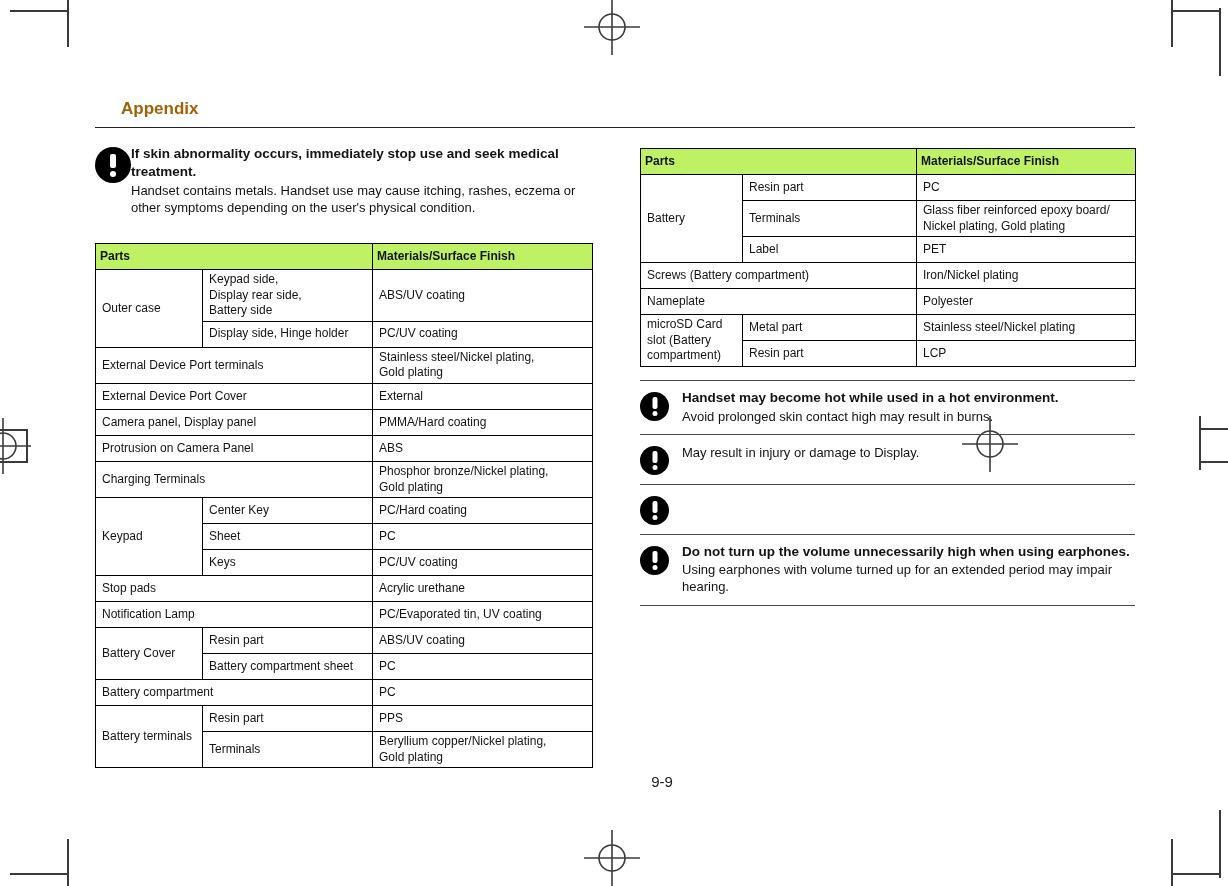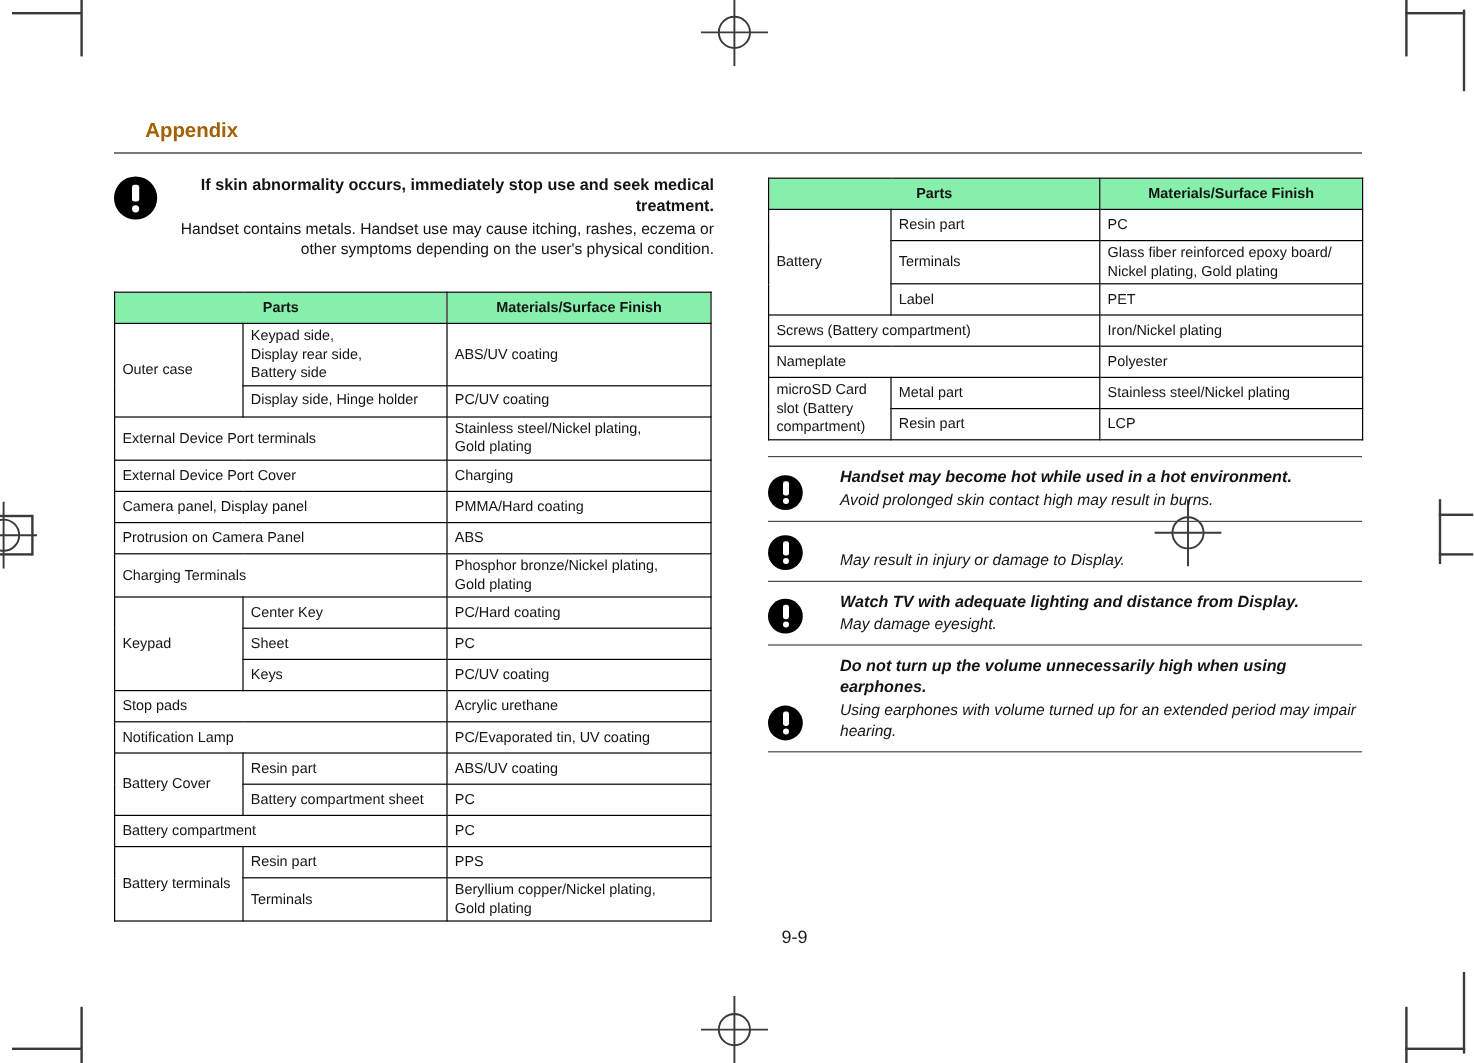"If skin abnormality occurs, immediately" .top-note { gap: 17px -> none; text-align: right -> none }
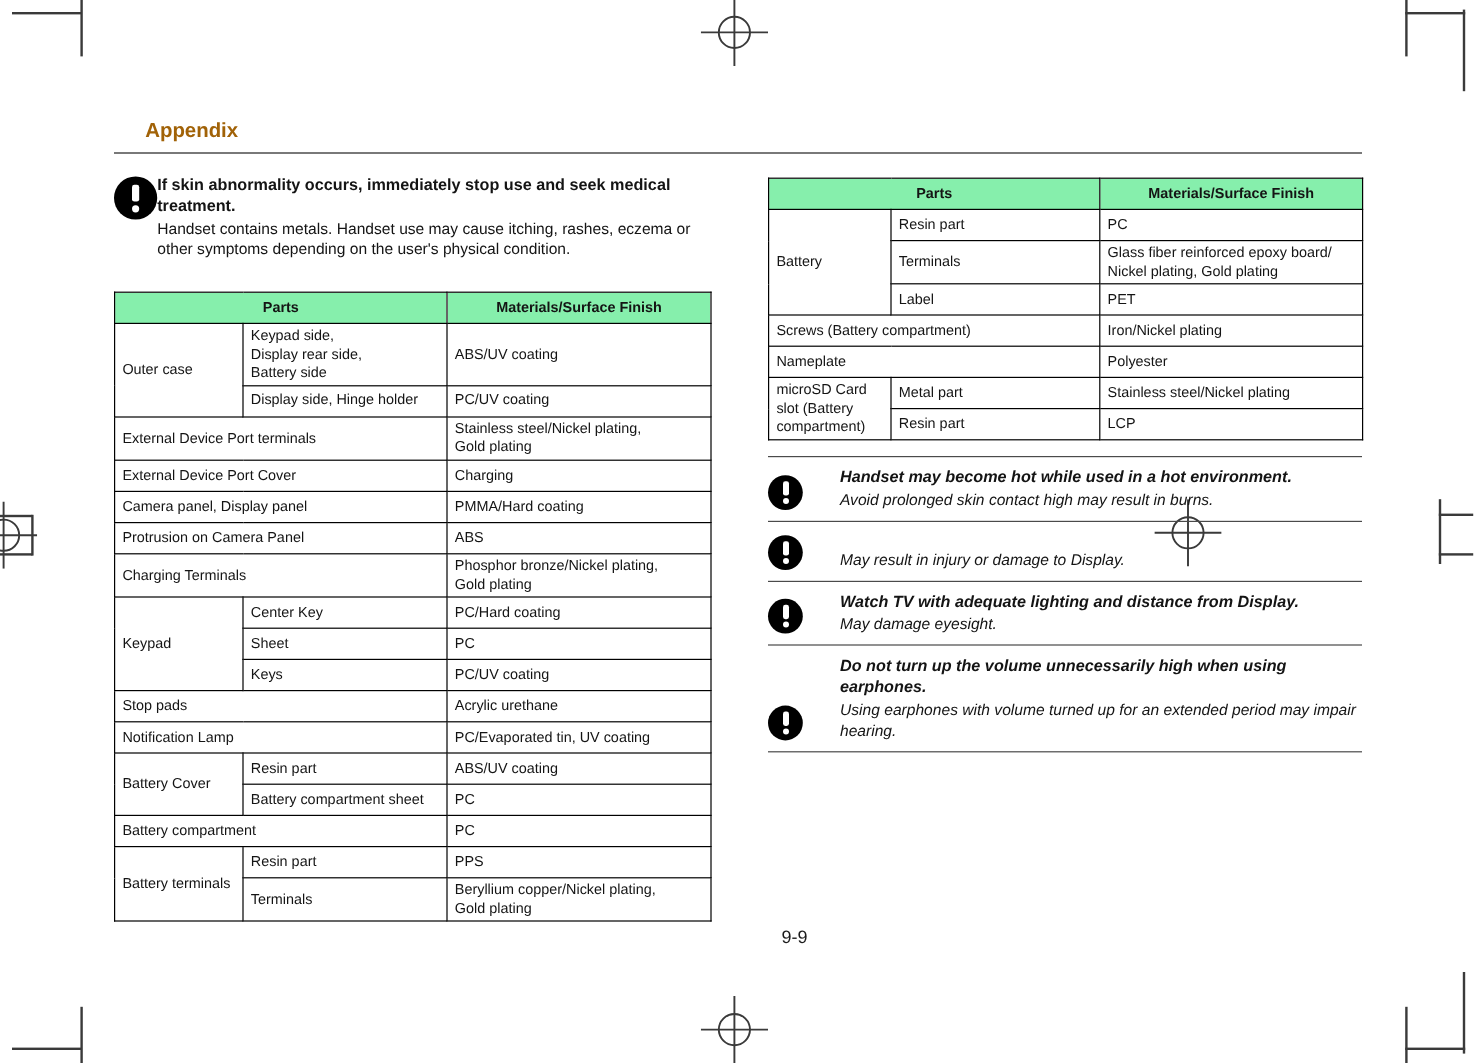"Parts" .mat-table th { background: #86efac -> #bef264; text-align: center -> left }
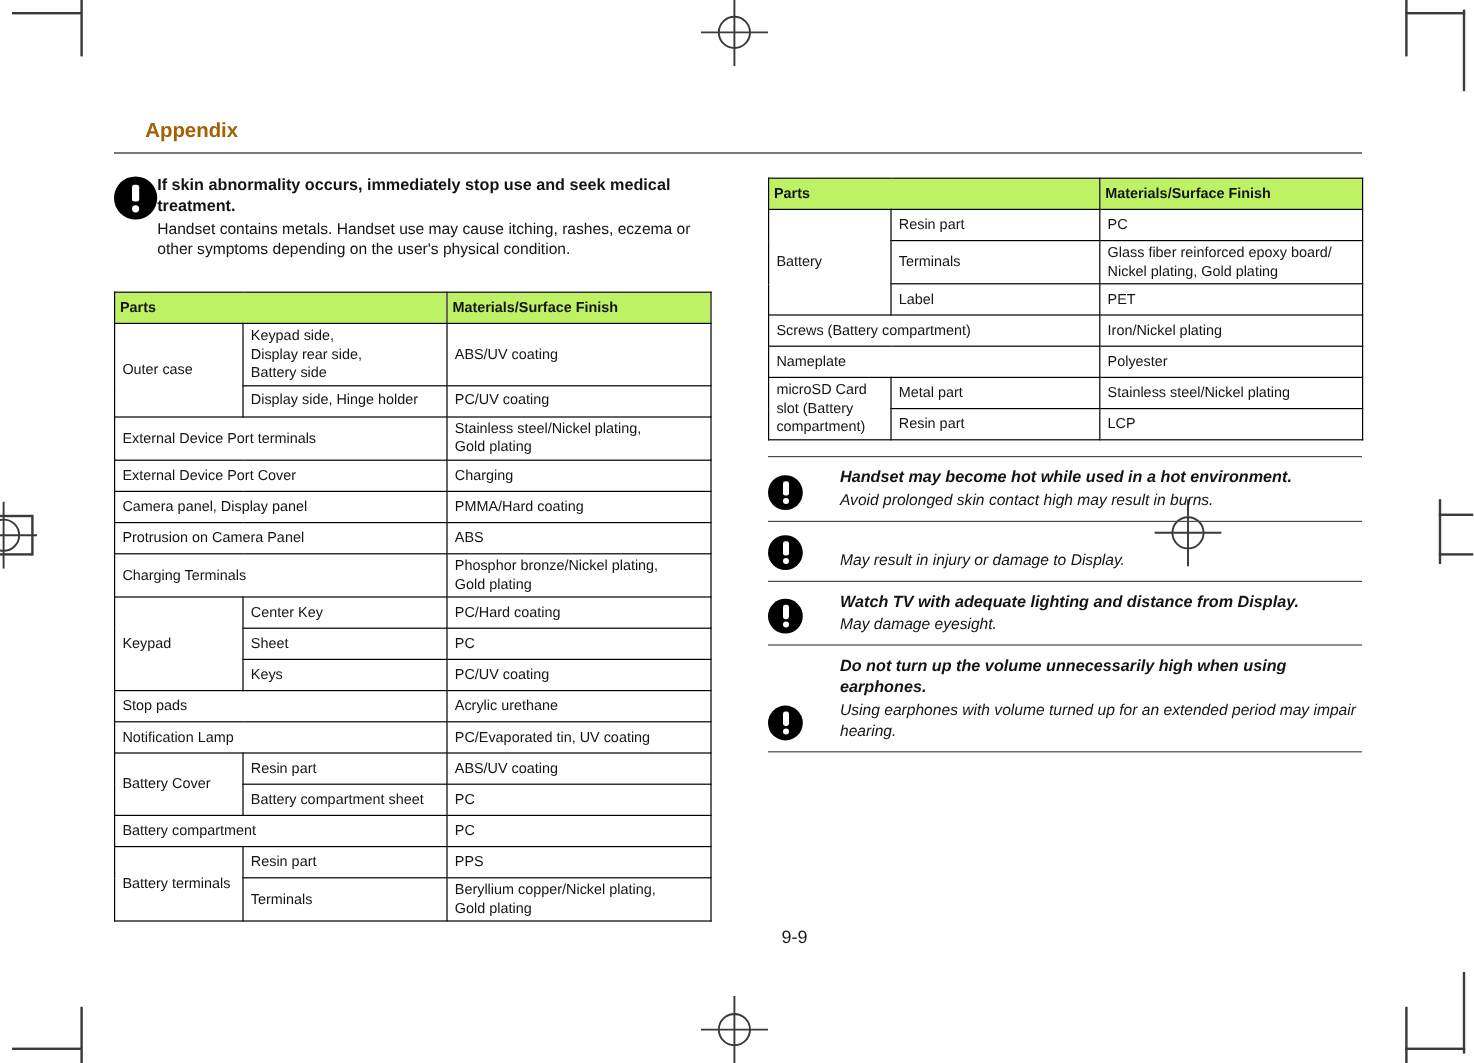"Charging" td { text: Charging -> External }
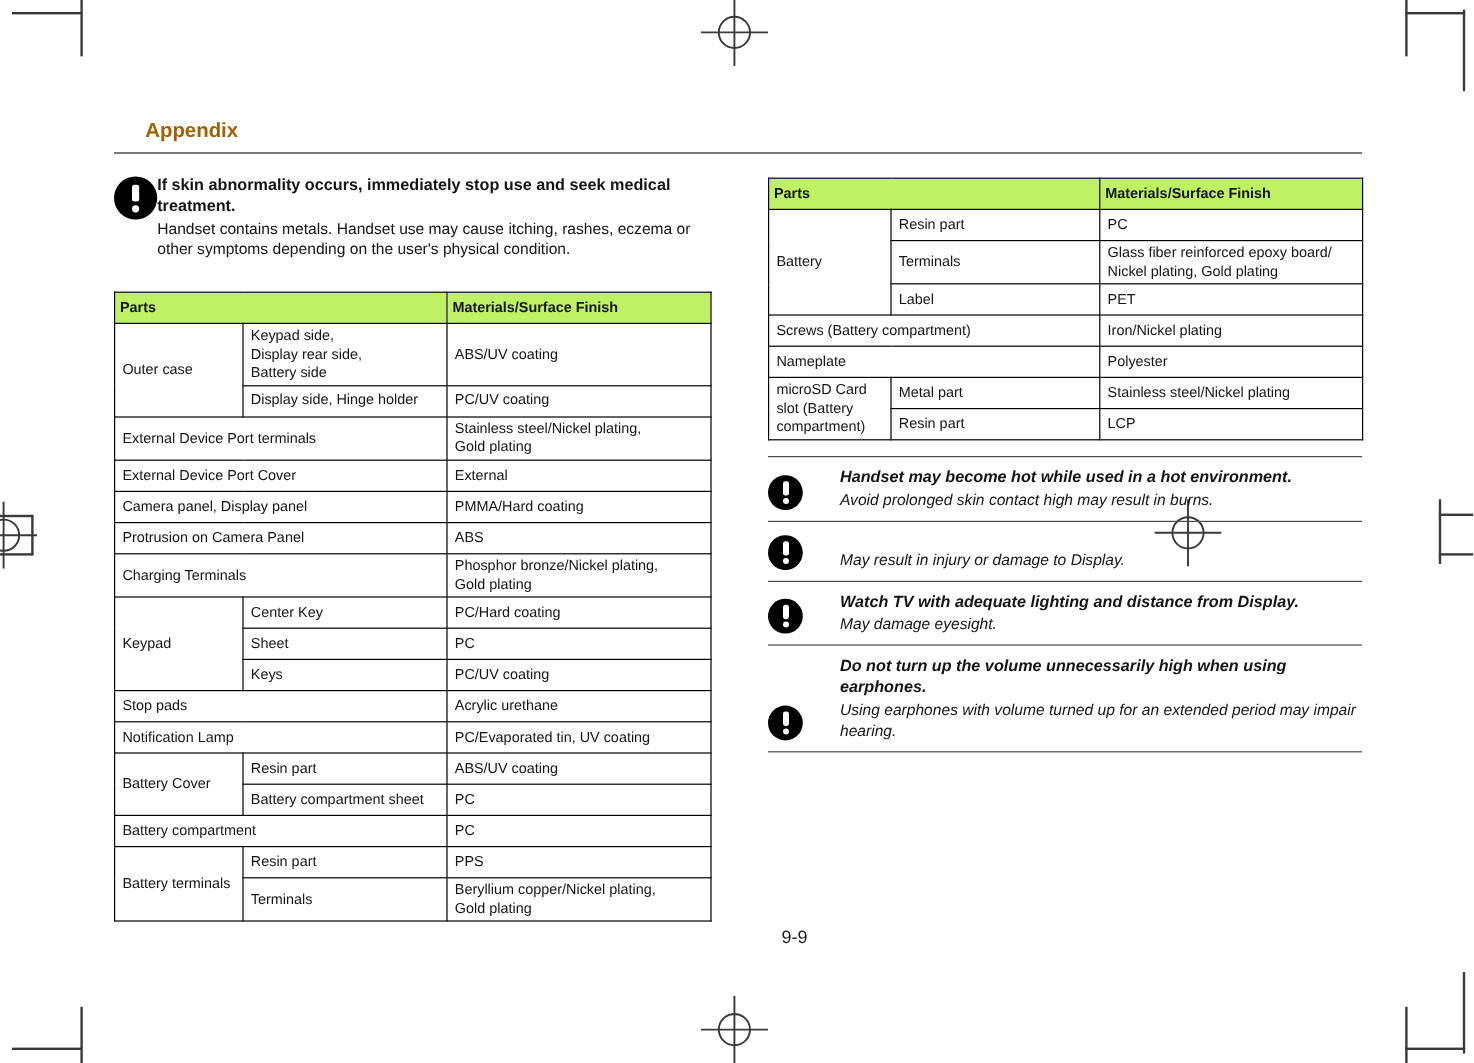"Handset may become hot while" .warning { align-items: flex-end -> flex-start; font-style: italic -> none; gap: 31px -> 13px }
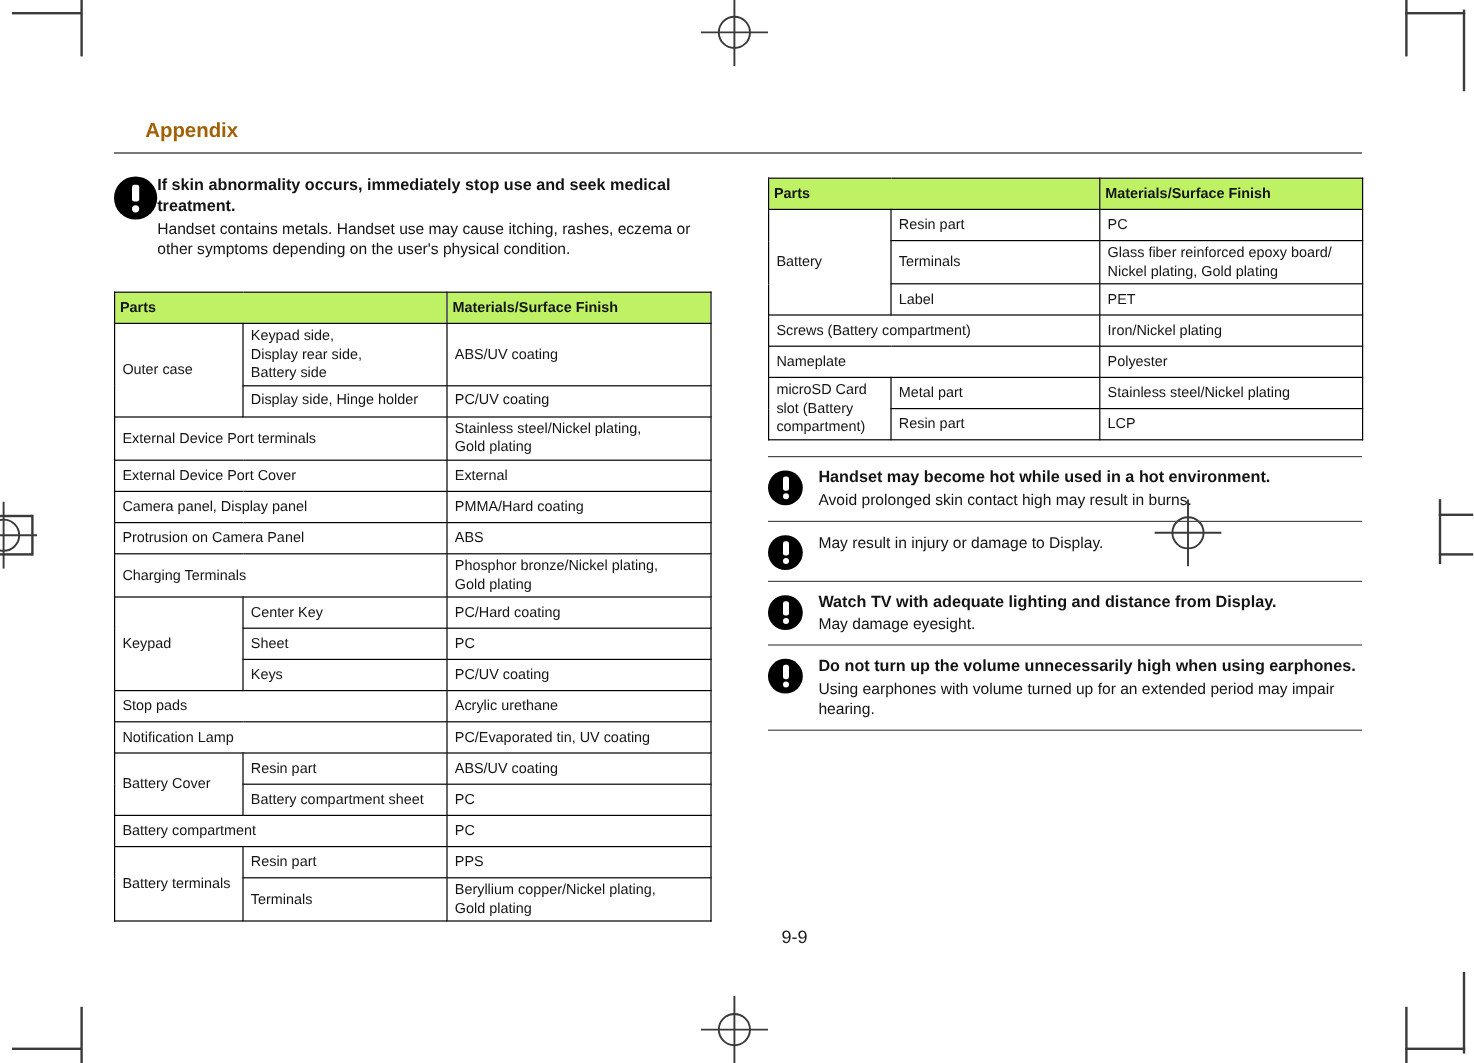"Watch TV with adequate lighting" div { html: <div> <div>Watch TV with adequate lighting and distance from Display.</div> <div>May damage eyesight.</div> </div> -> none }
